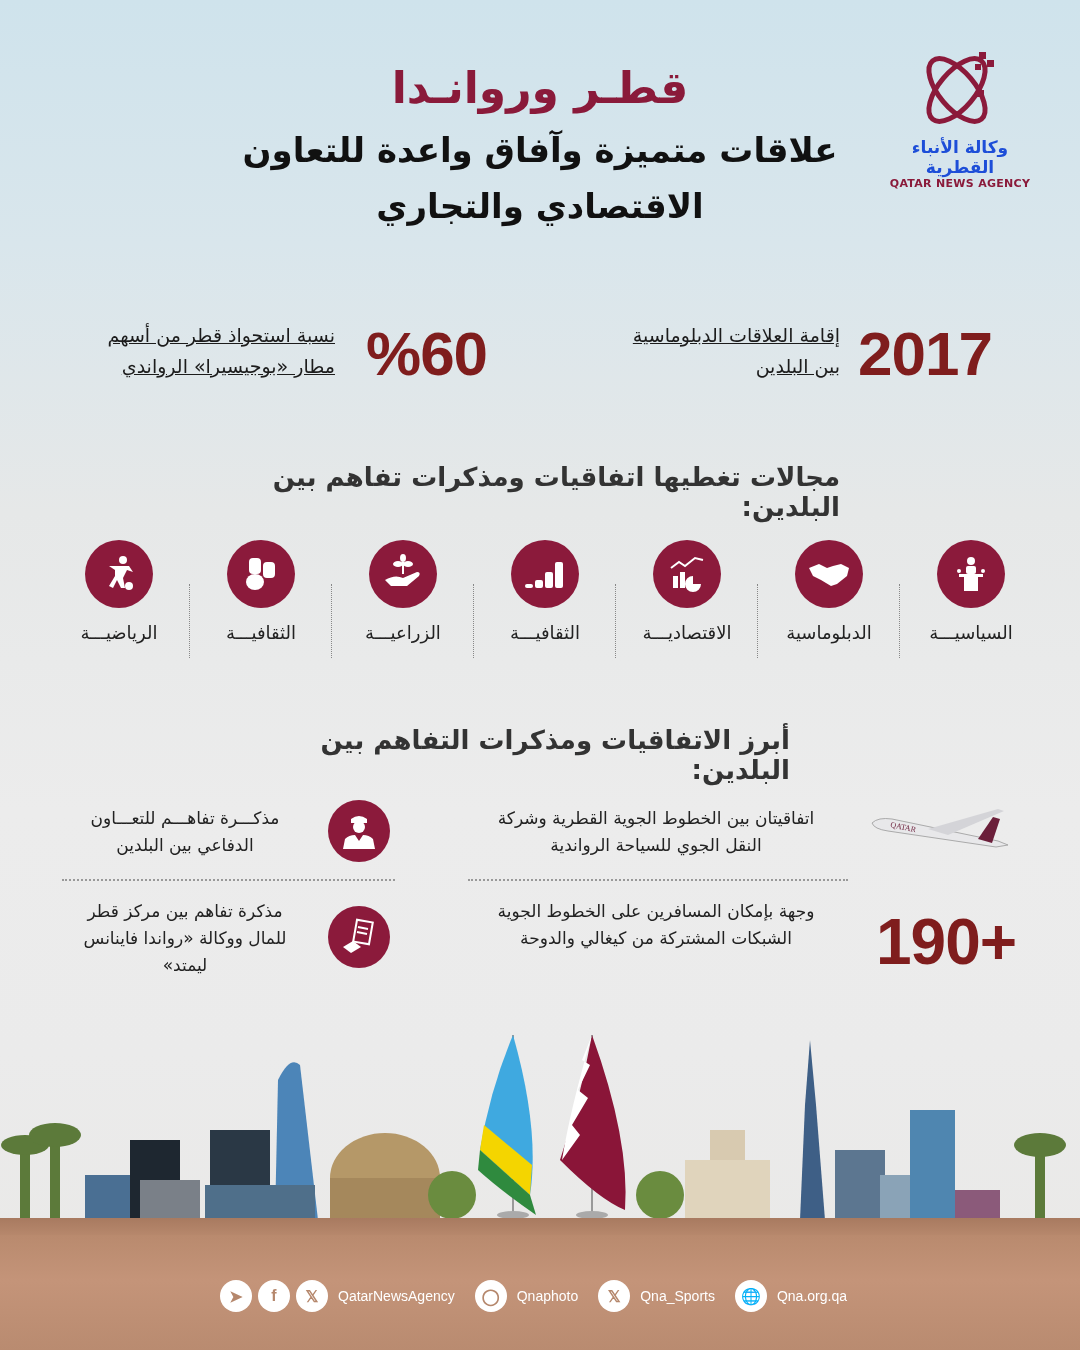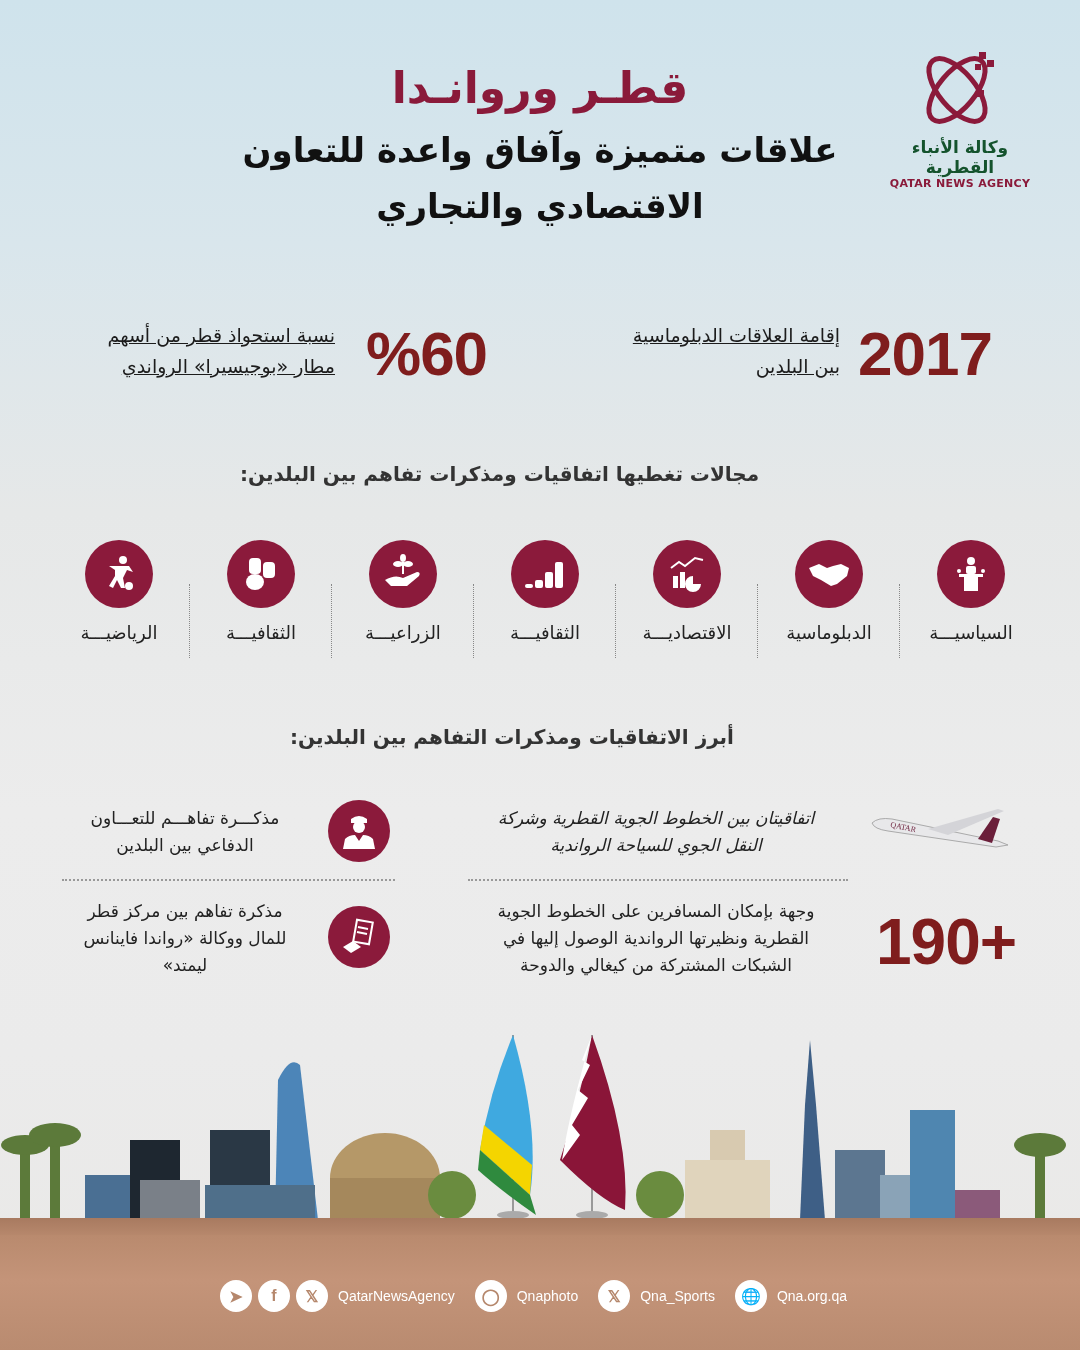"وكالة الأنباء القطرية" .logo-ar { color: #14532d -> #1d4ed8 }
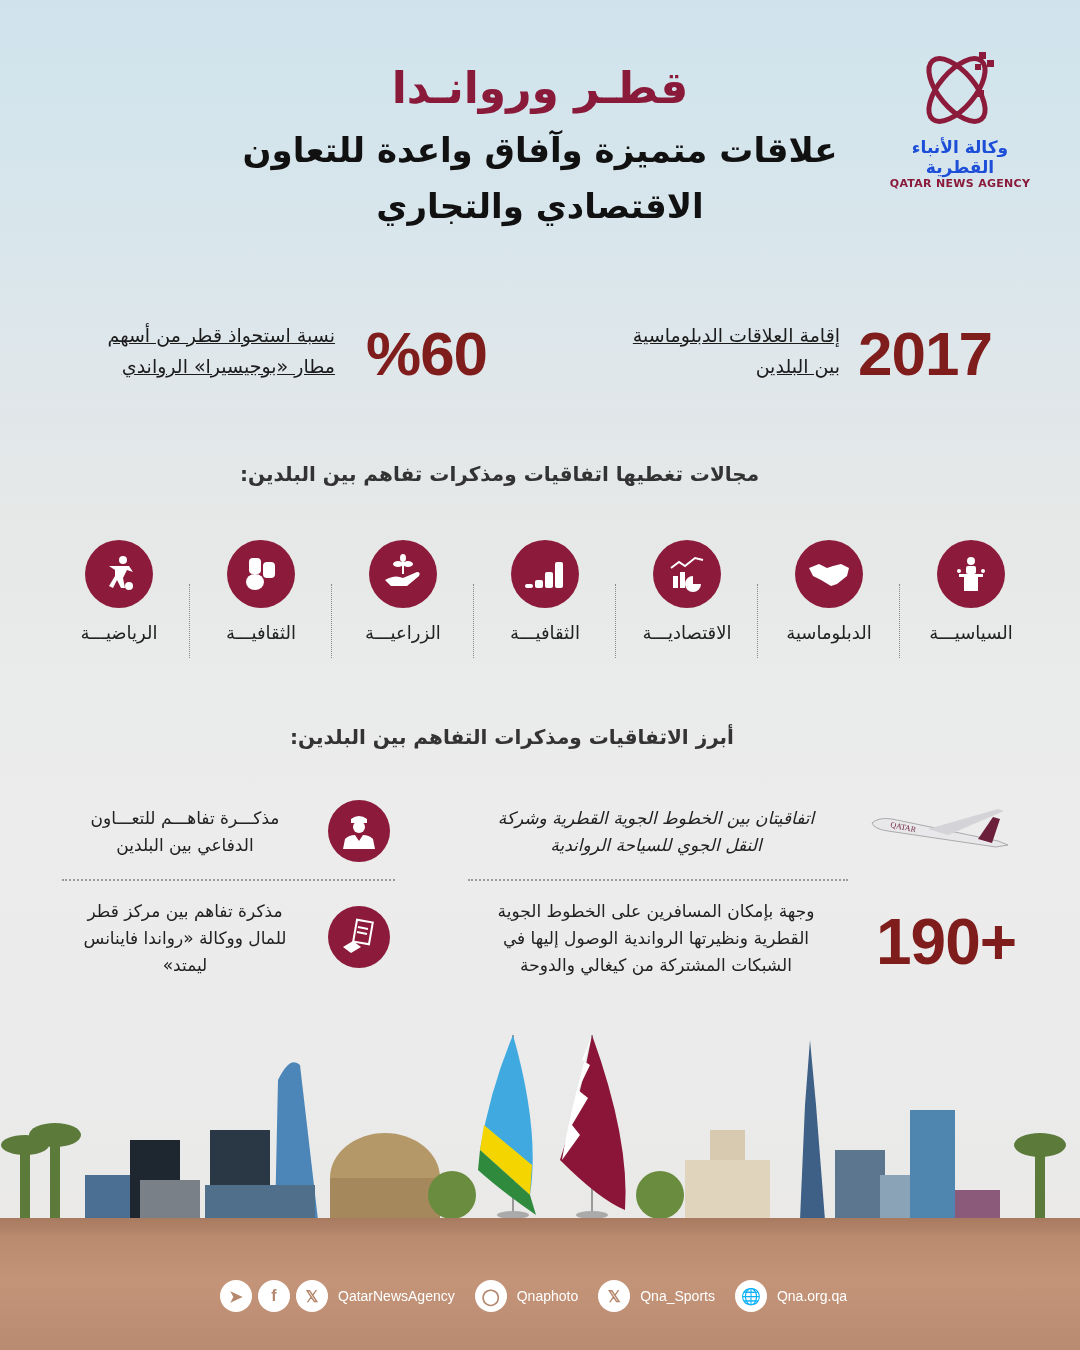"مجالات تغطيها اتفاقيات ومذكرات تفاهم" .sec-h { font-size: 20px -> 26px; text-align: left -> right }
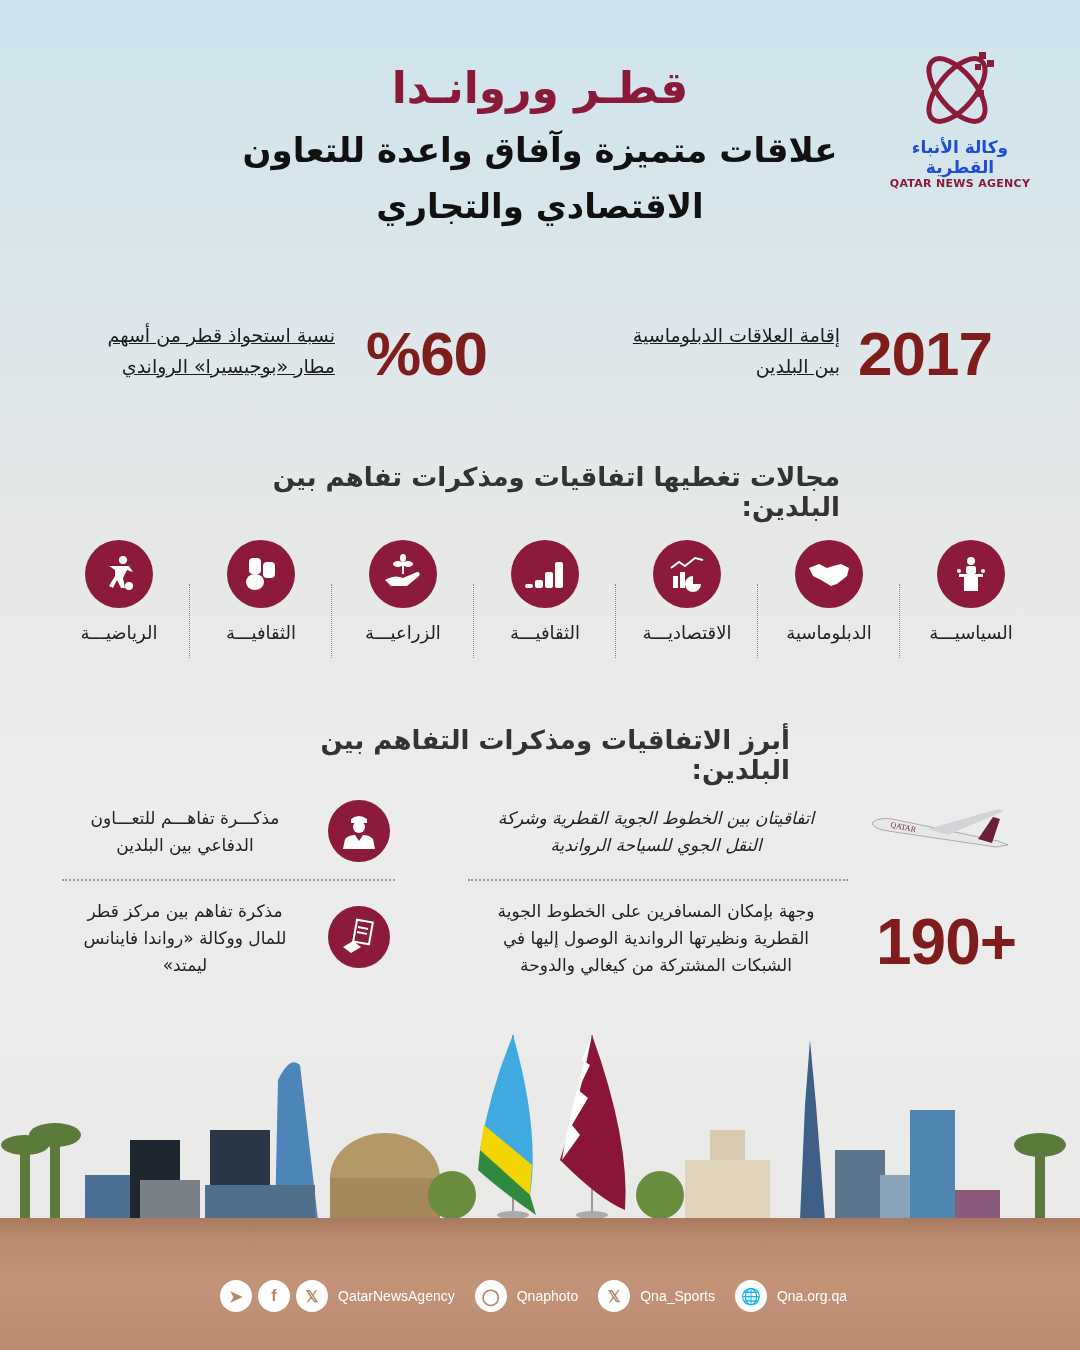"اتفاقيتان بين الخطوط الجوية القطرية" div.abs { font-style: italic -> none }
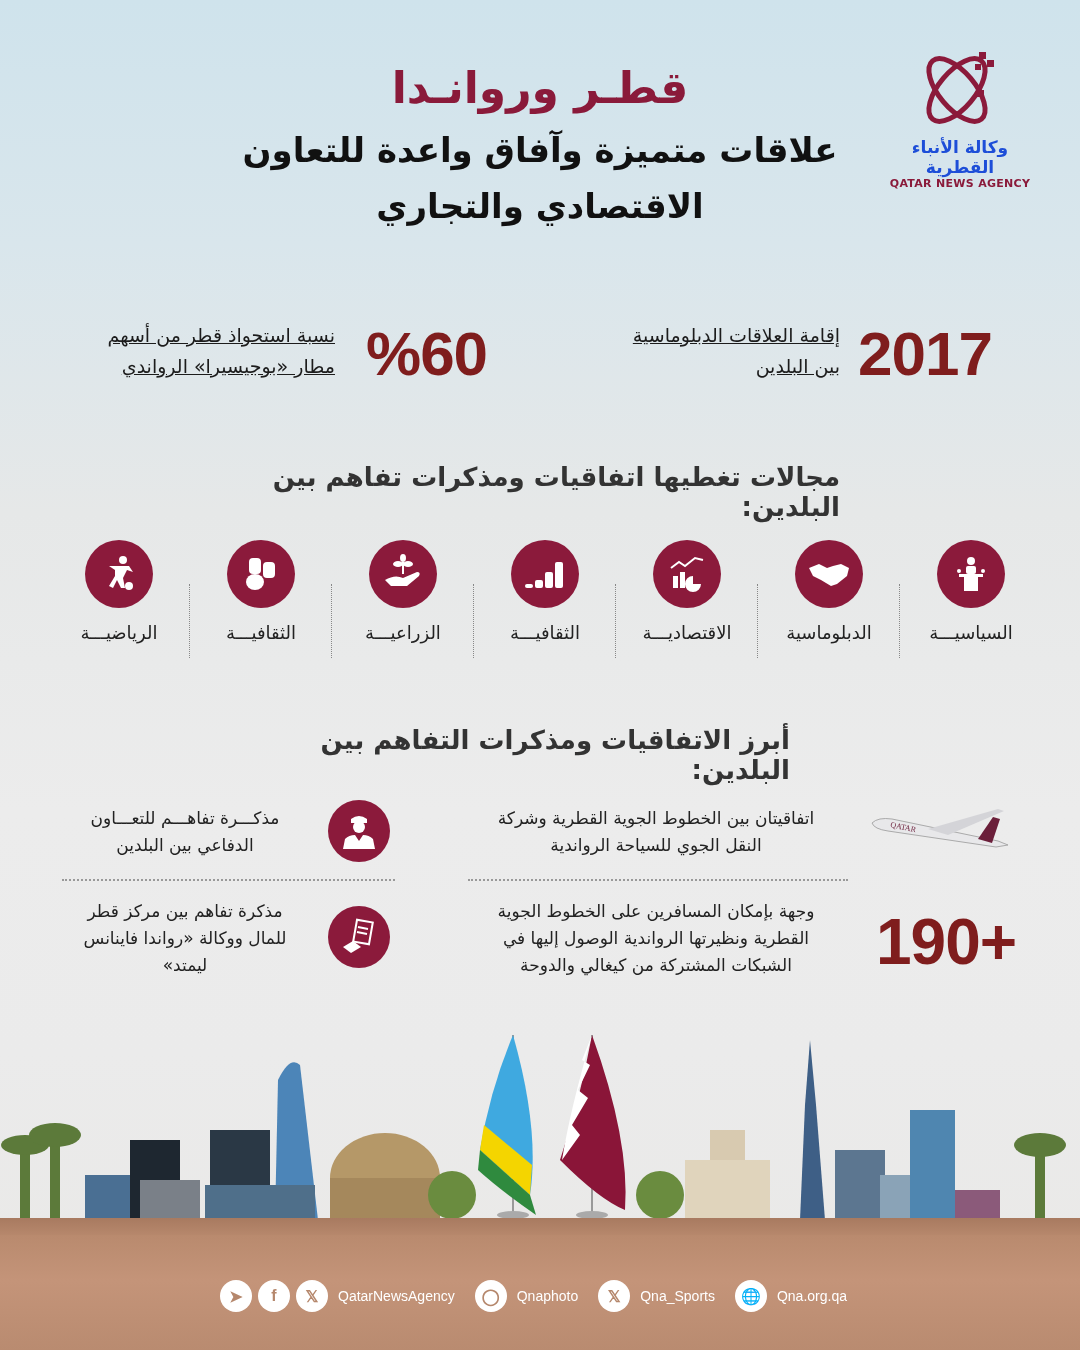"القطرية ونظيرتها الرواندية الوصول إليها" div { html: <div>القطرية ونظيرتها الرواندية الوصول إليها في</div> -> none }
